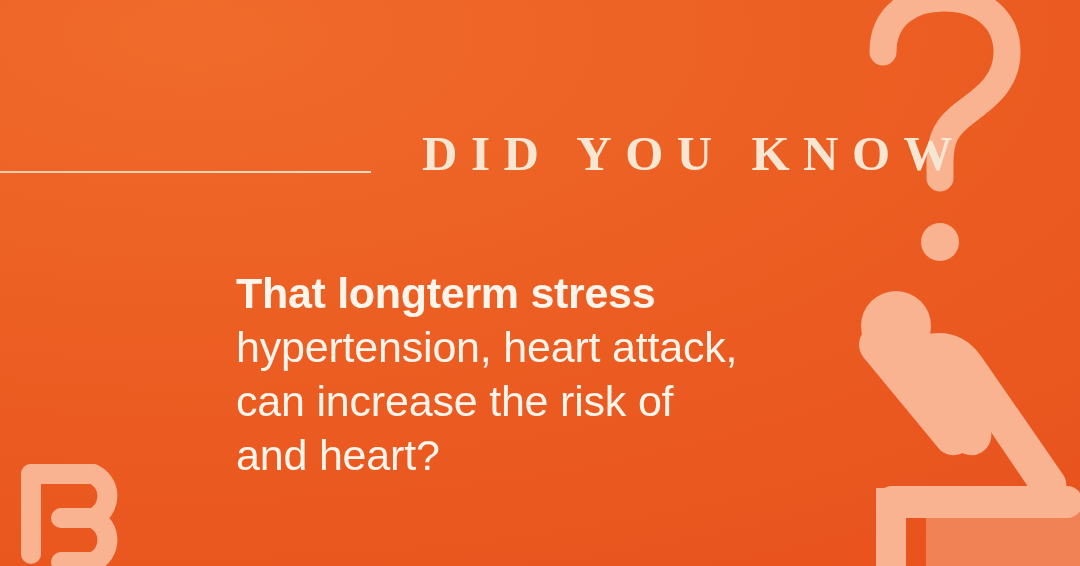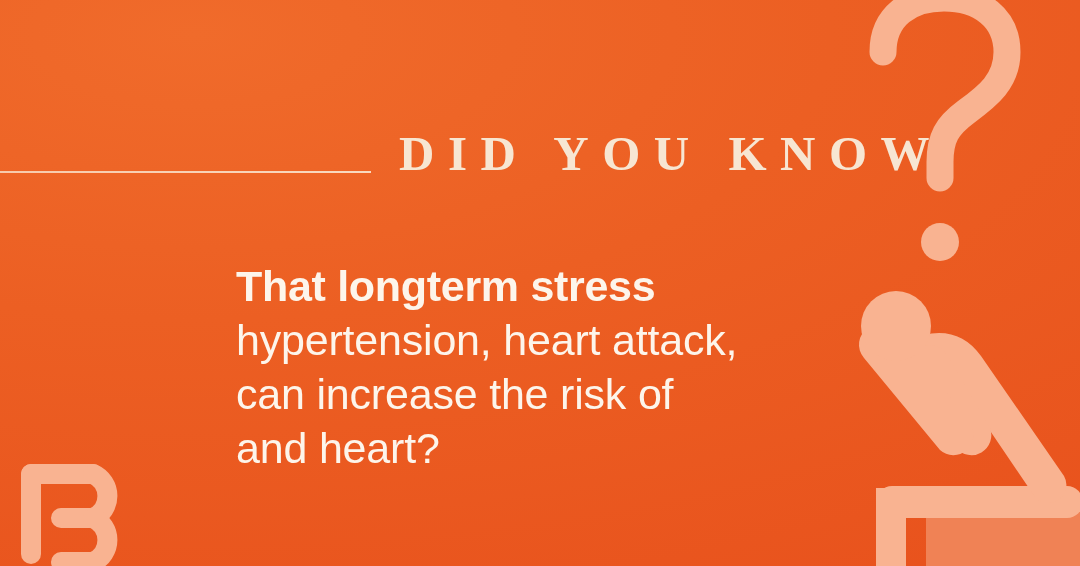"DID YOU KNOW" .heading { left: 399px -> 422px }
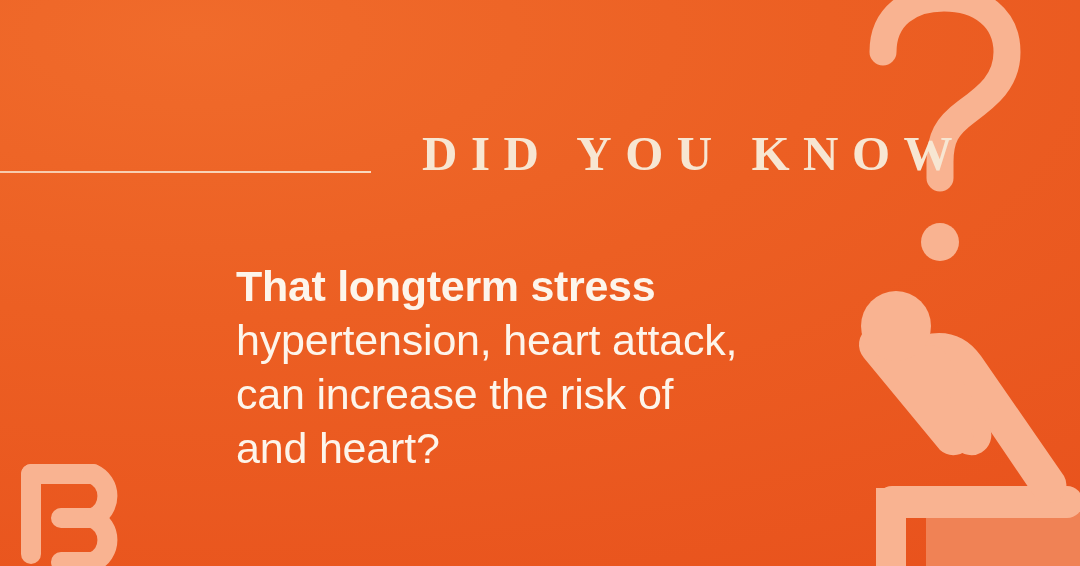"That longterm stress" .body-copy { top: 259px -> 266px }
